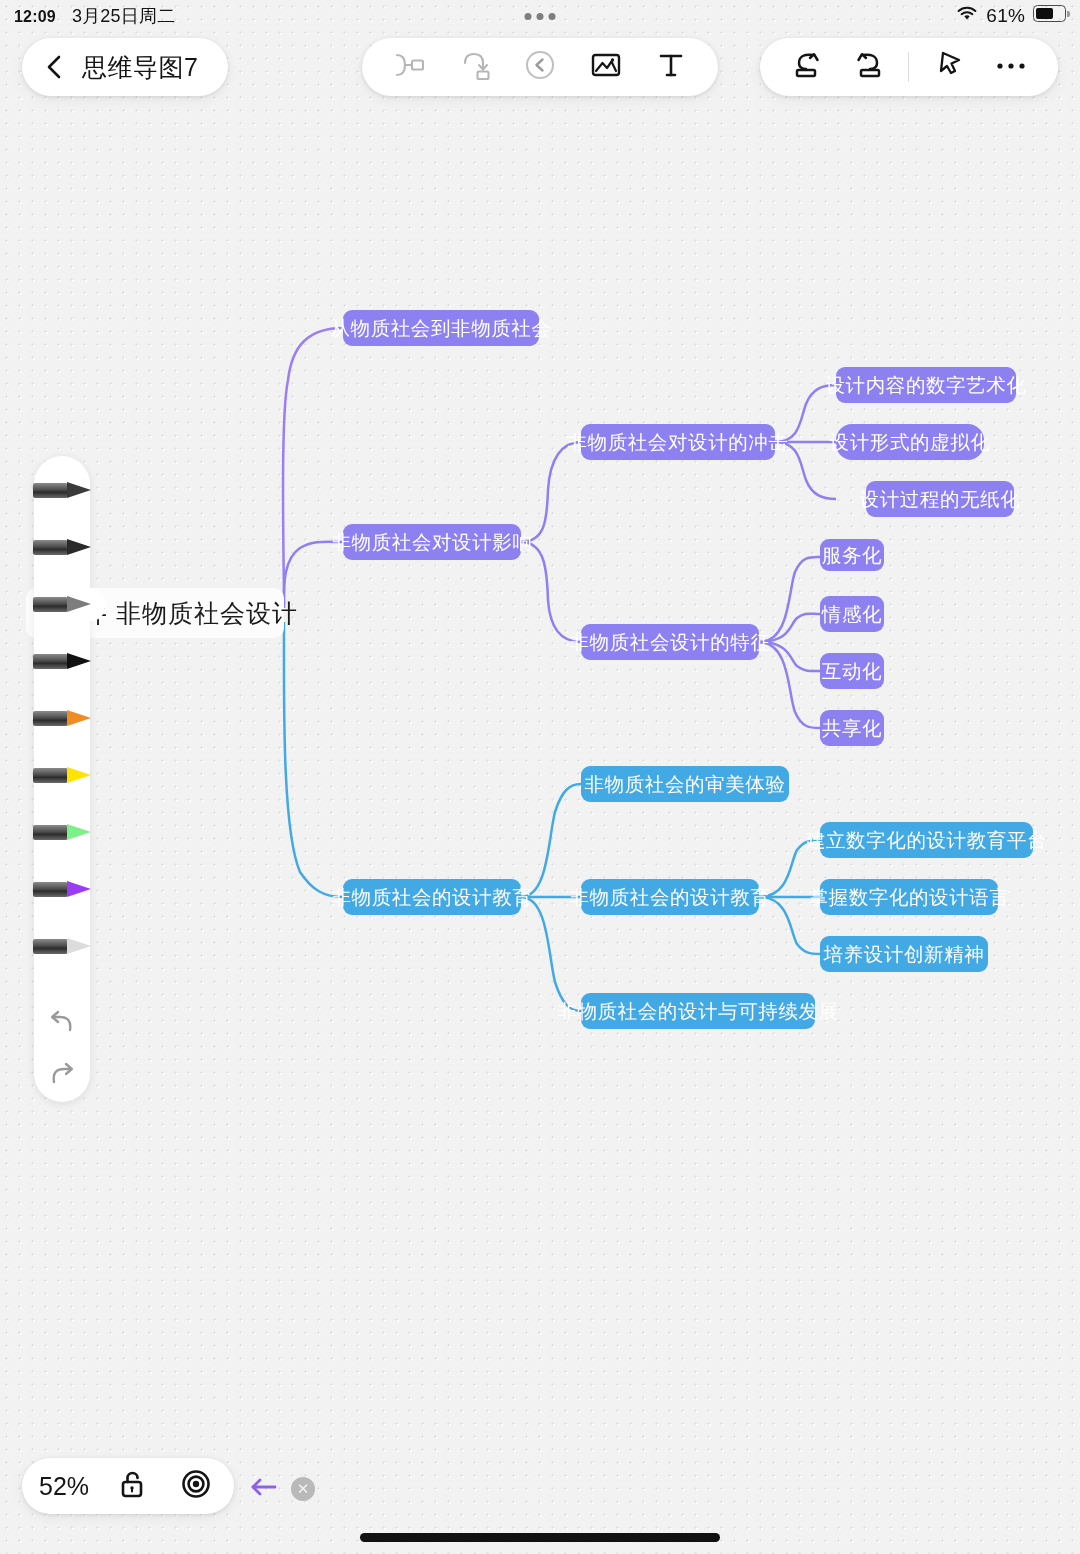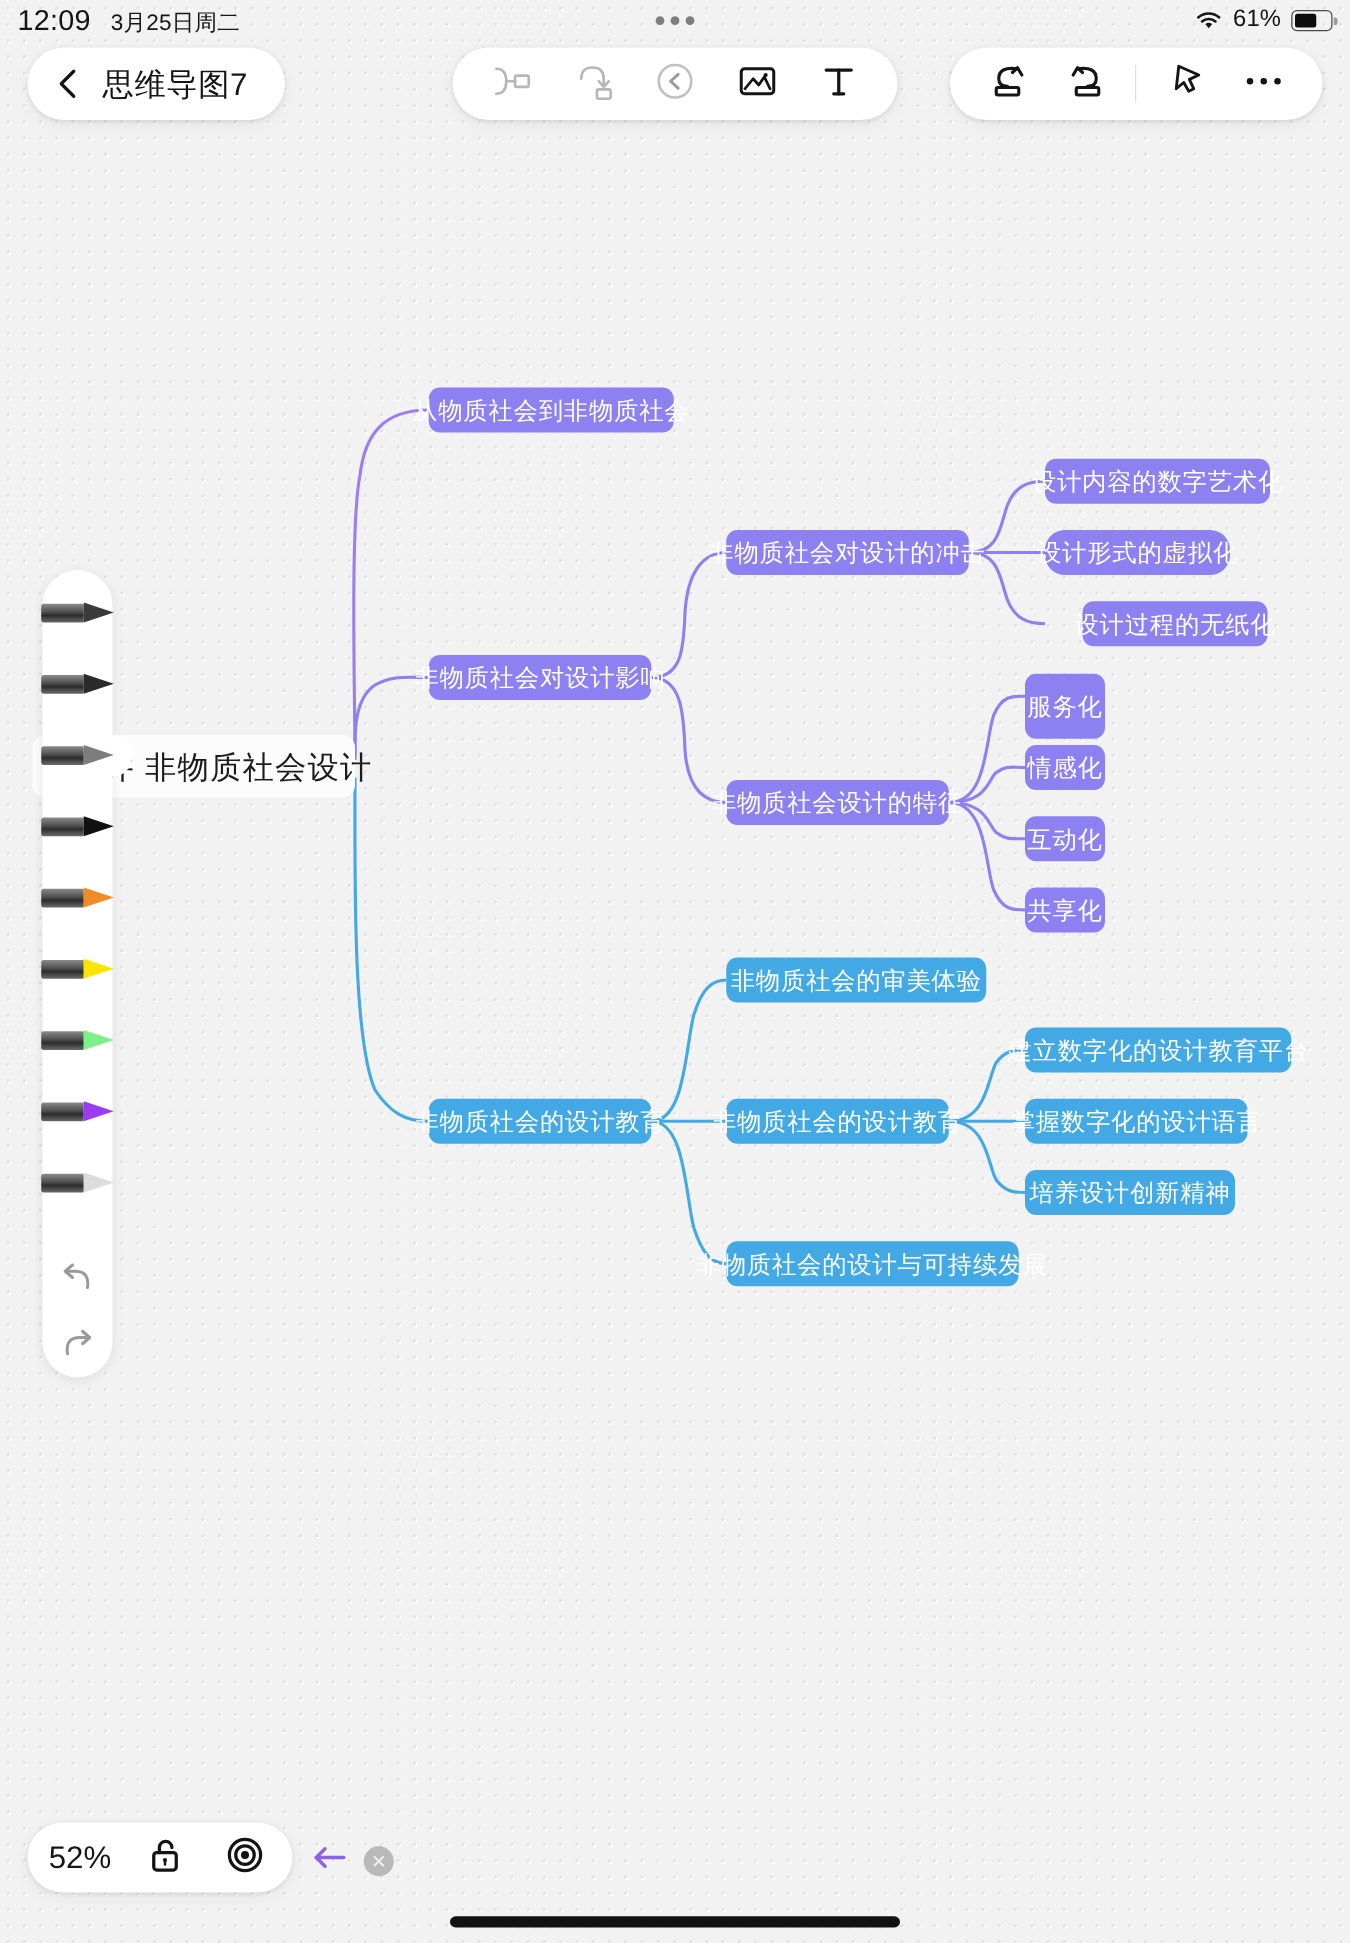"12:09" #status-time { font-size: 23px -> 16px; font-weight: 400 -> 700 }
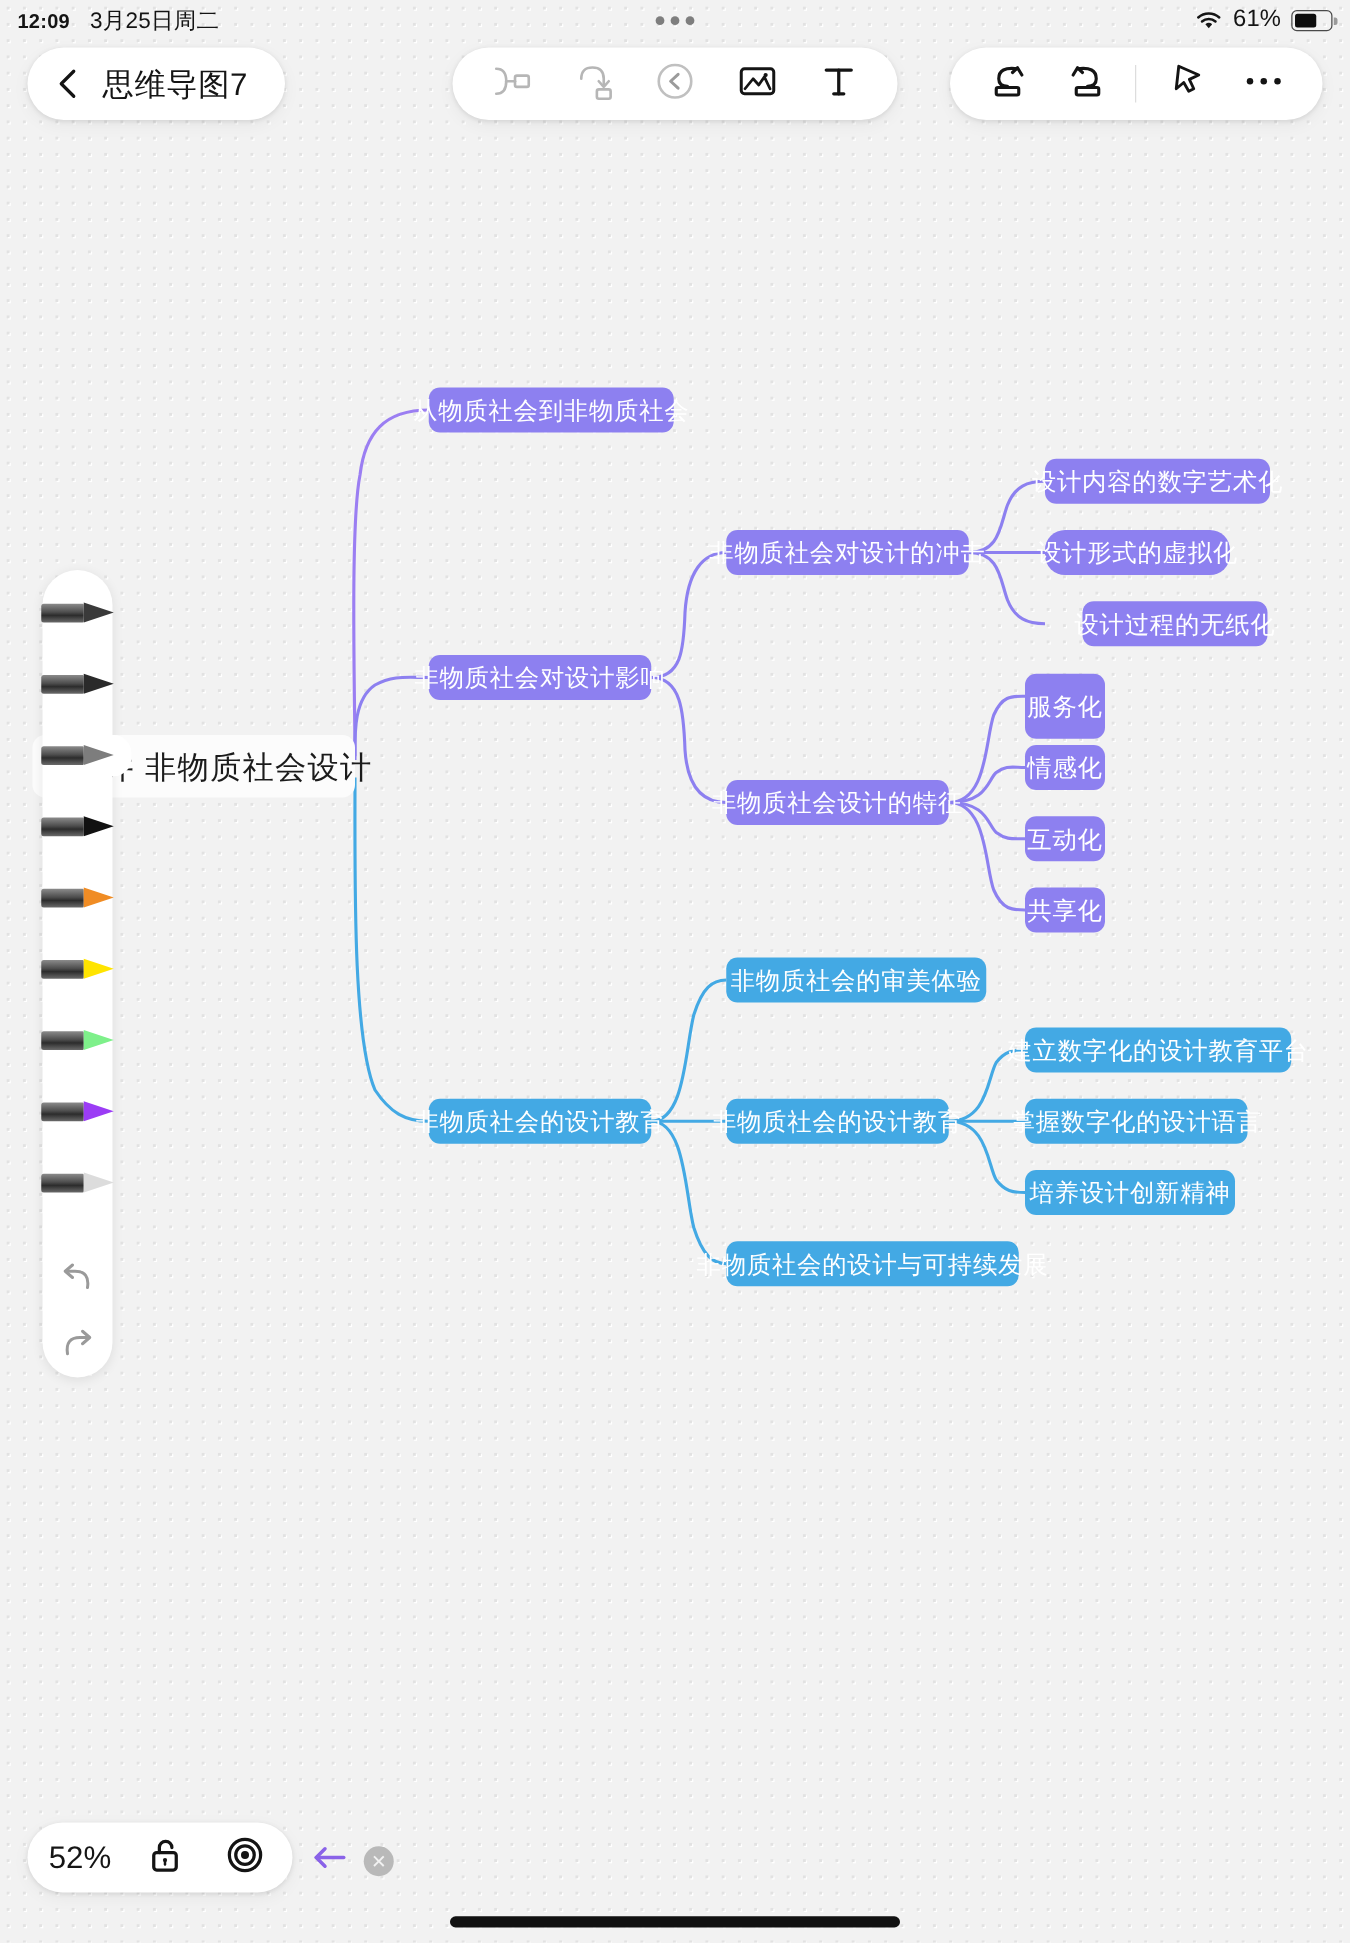"61%" #status-right { align-items: center -> flex-start }
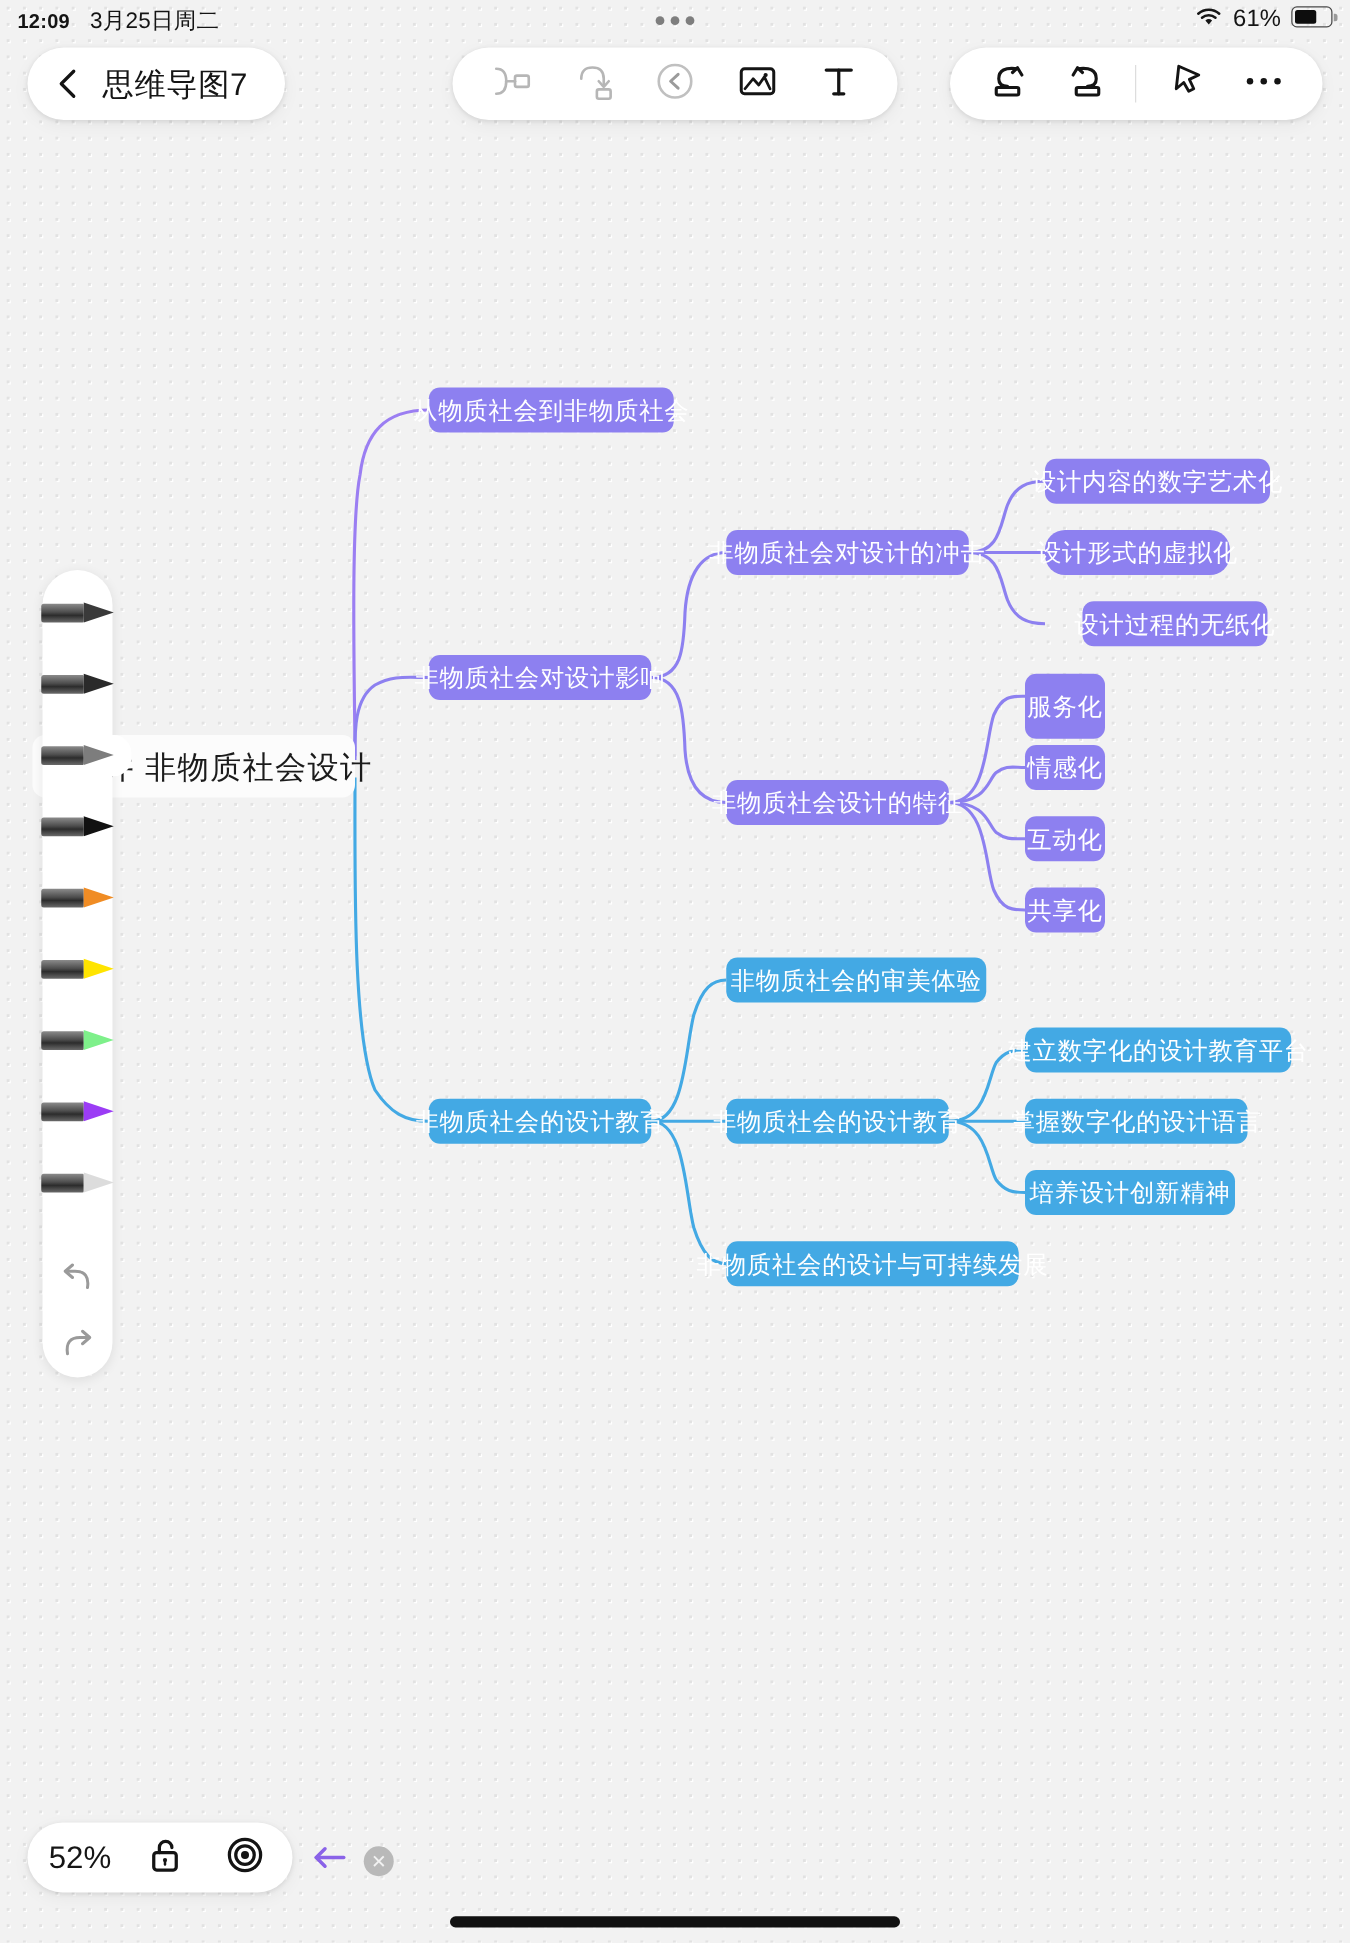"服务化" div.node { height: 52px -> 32px }
